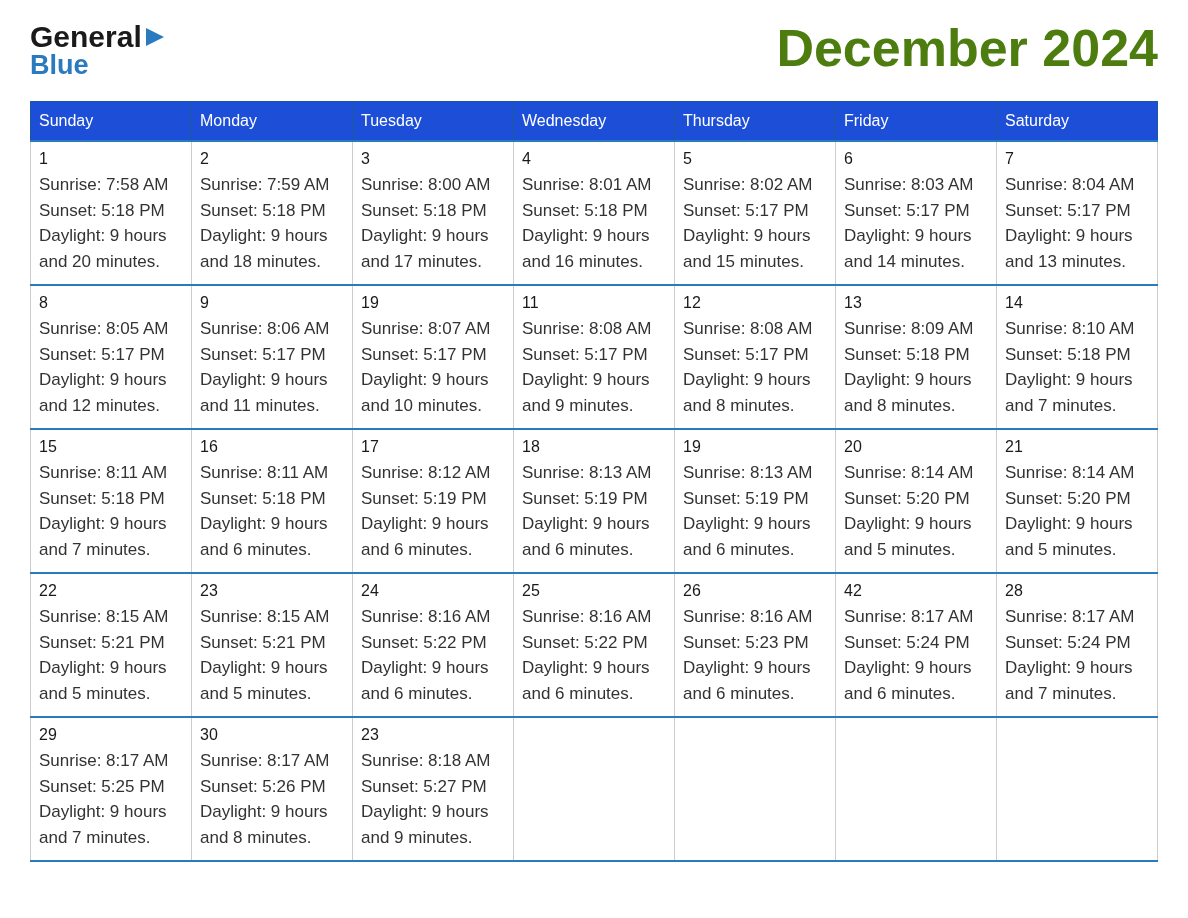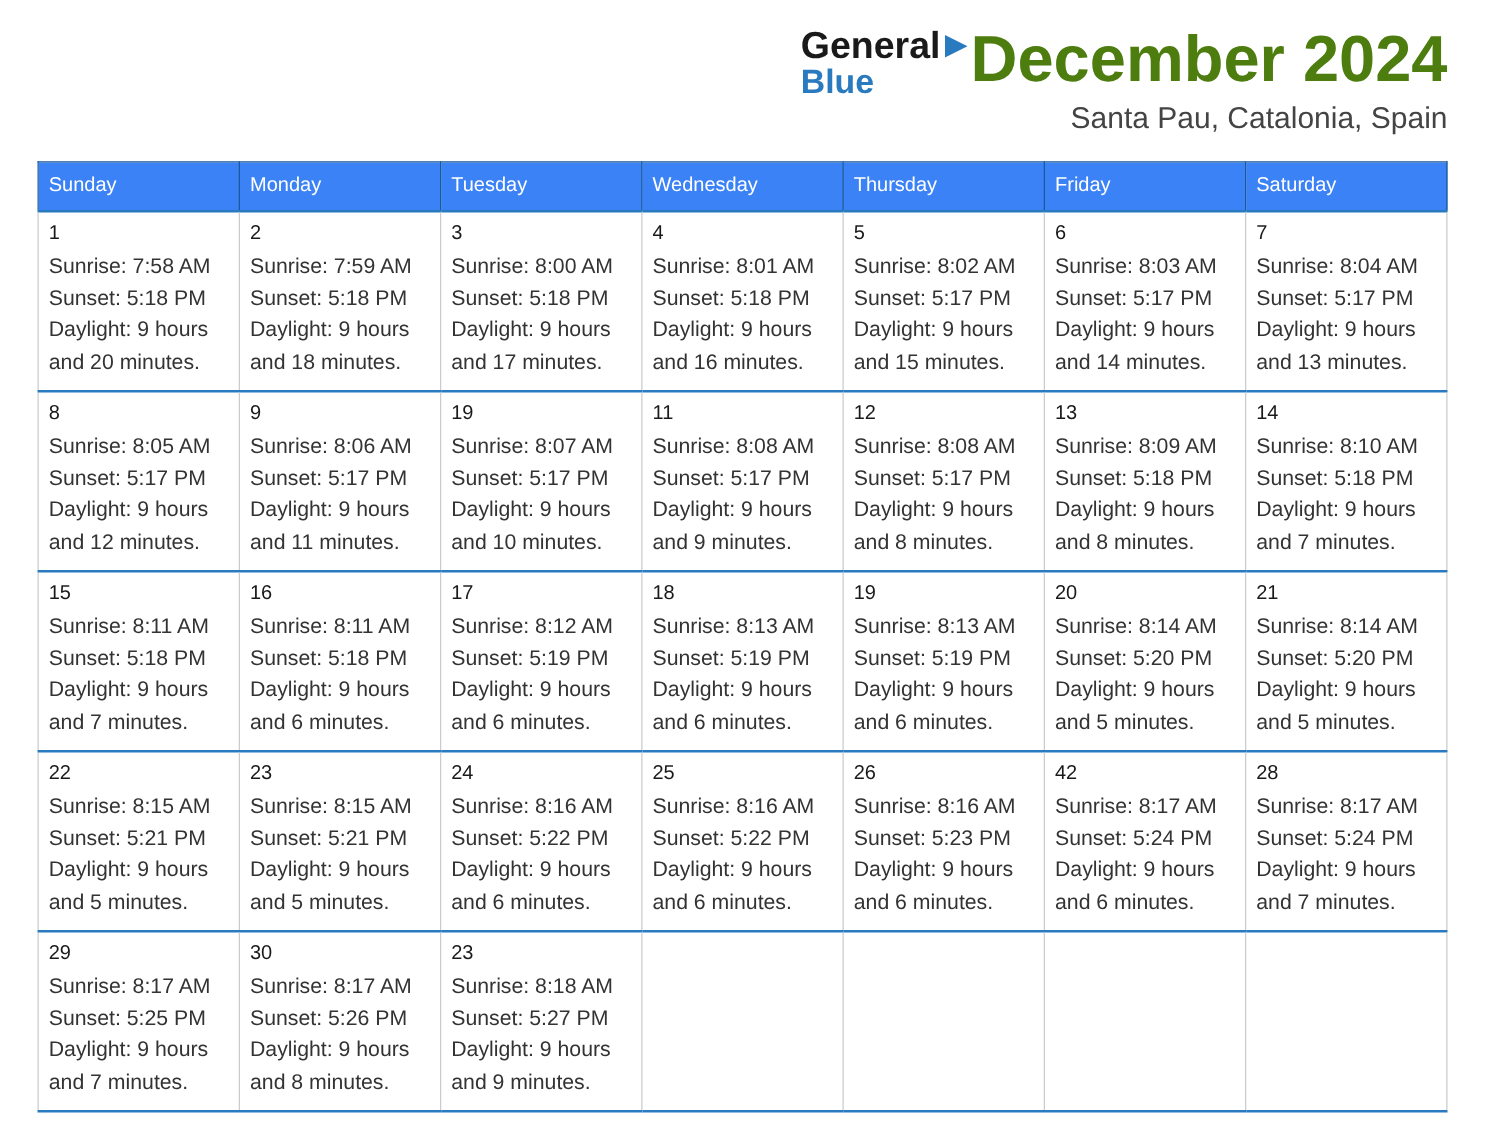"General" .header { justify-content: flex-end -> space-between }
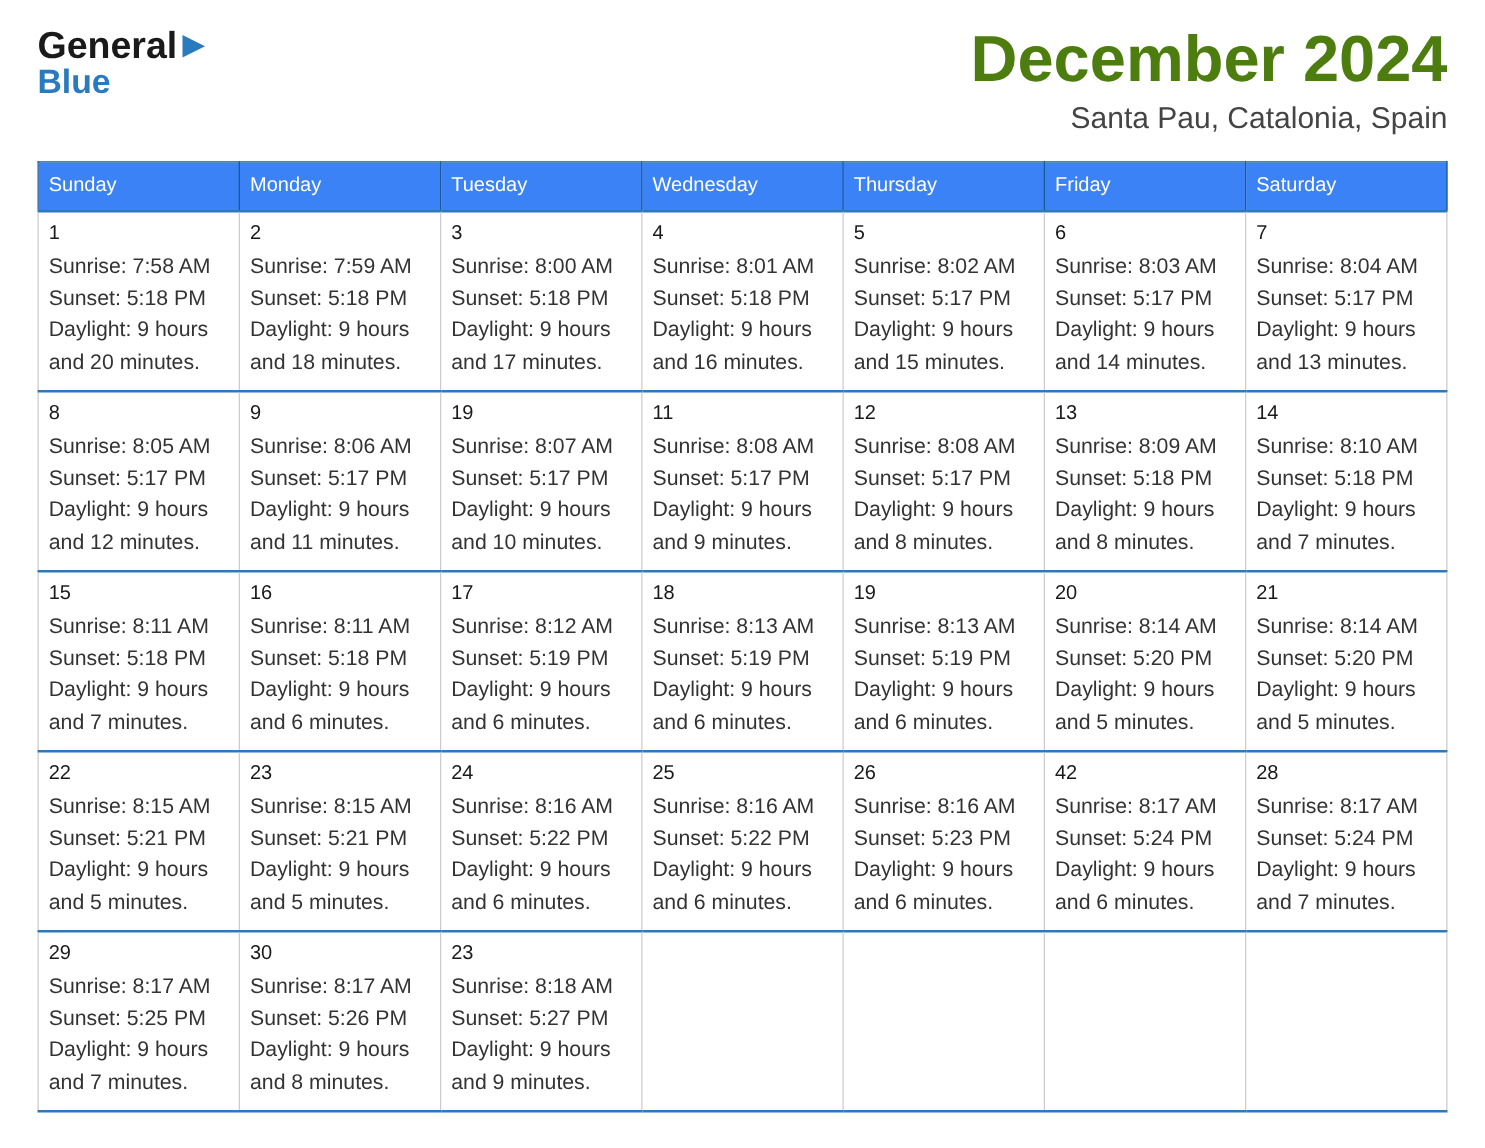"Santa Pau, Catalonia, Spain" div.location-title { html: <div>Santa Pau, Catalonia, Spain</div> -> none }
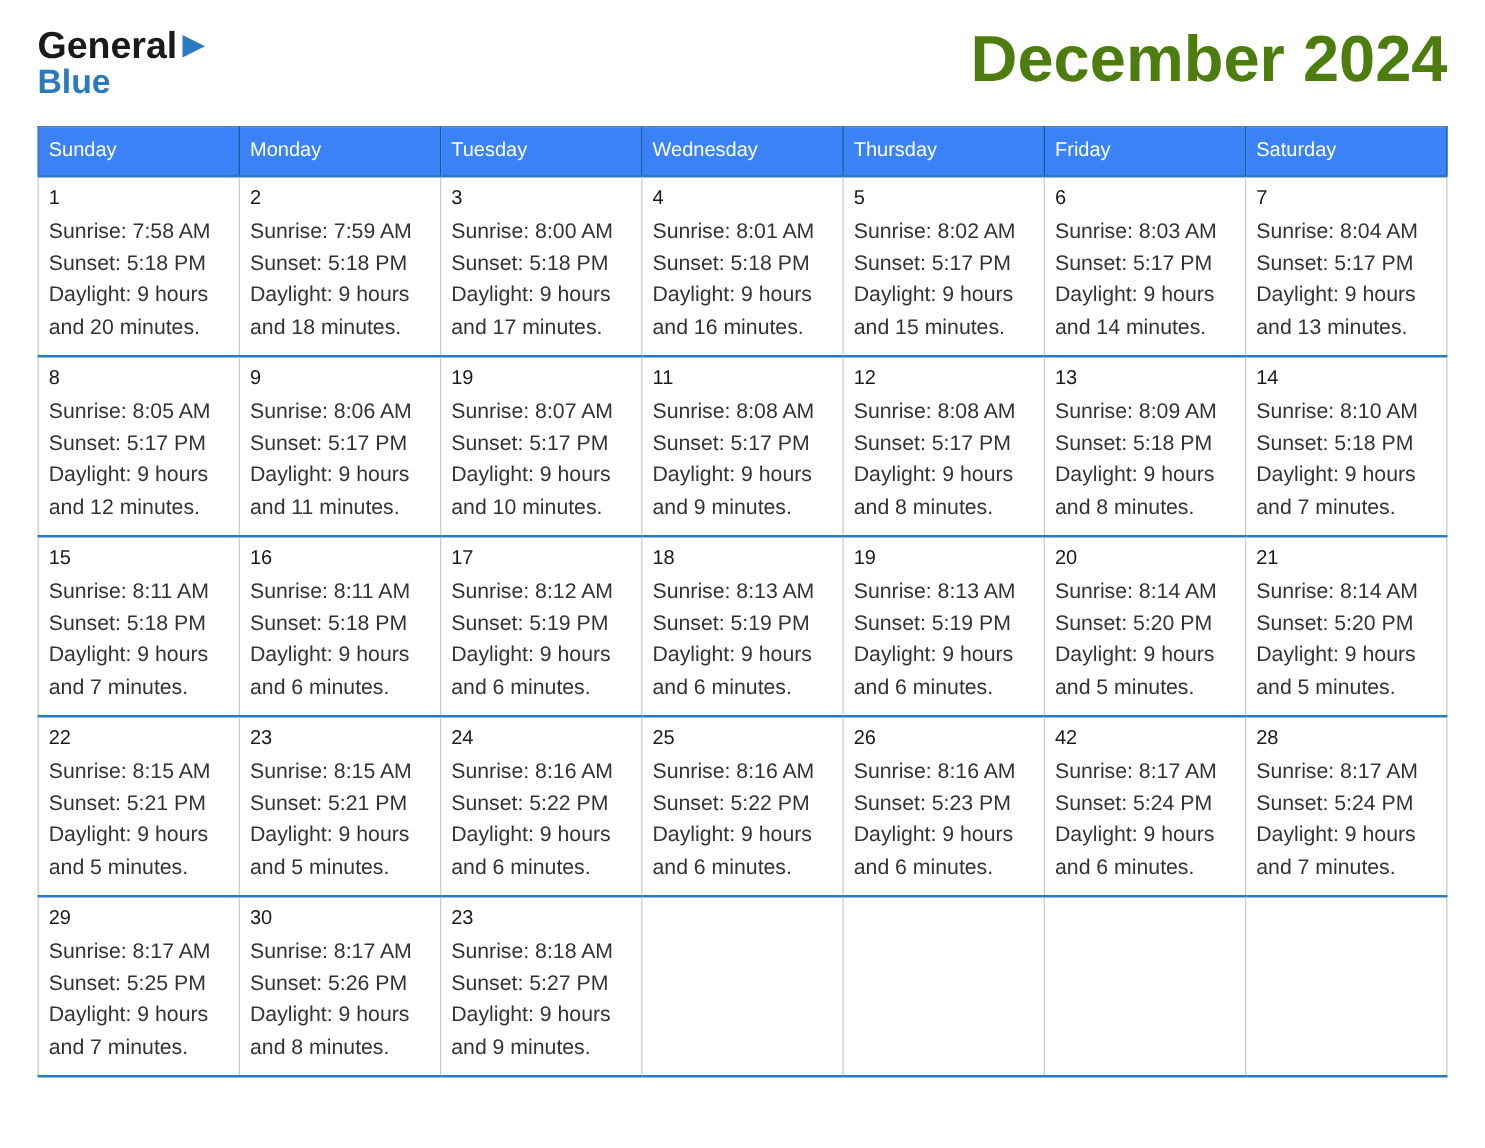"Sunday" .calendar-table thead th { background-color: #3b82f6 -> #1d4ed8 }
